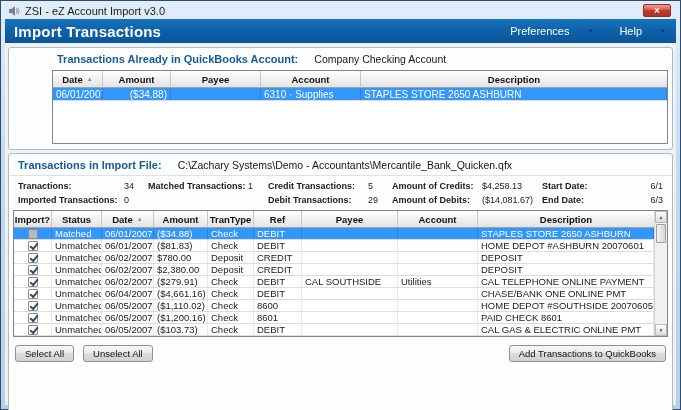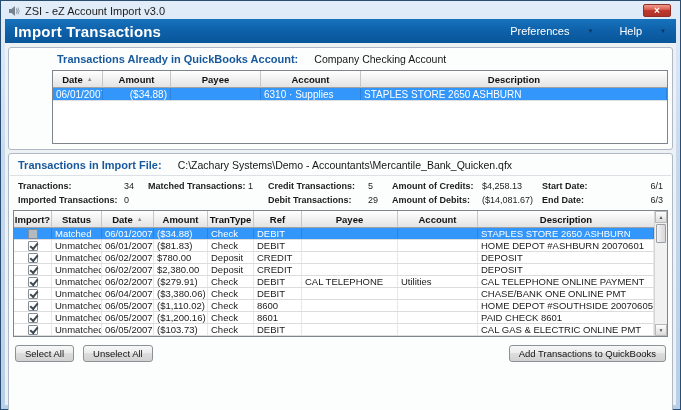"CAL TELEPHONE" div.cell { text: TELEPHONE -> SOUTHSIDE }
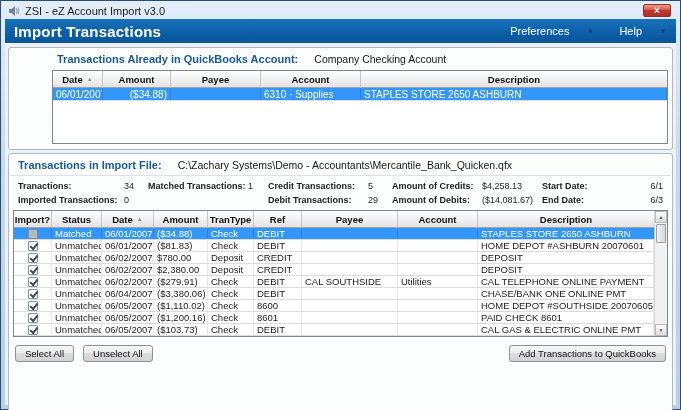"($3,380.06)" div.cell { text: $3,380.06 -> $4,661.16 }
